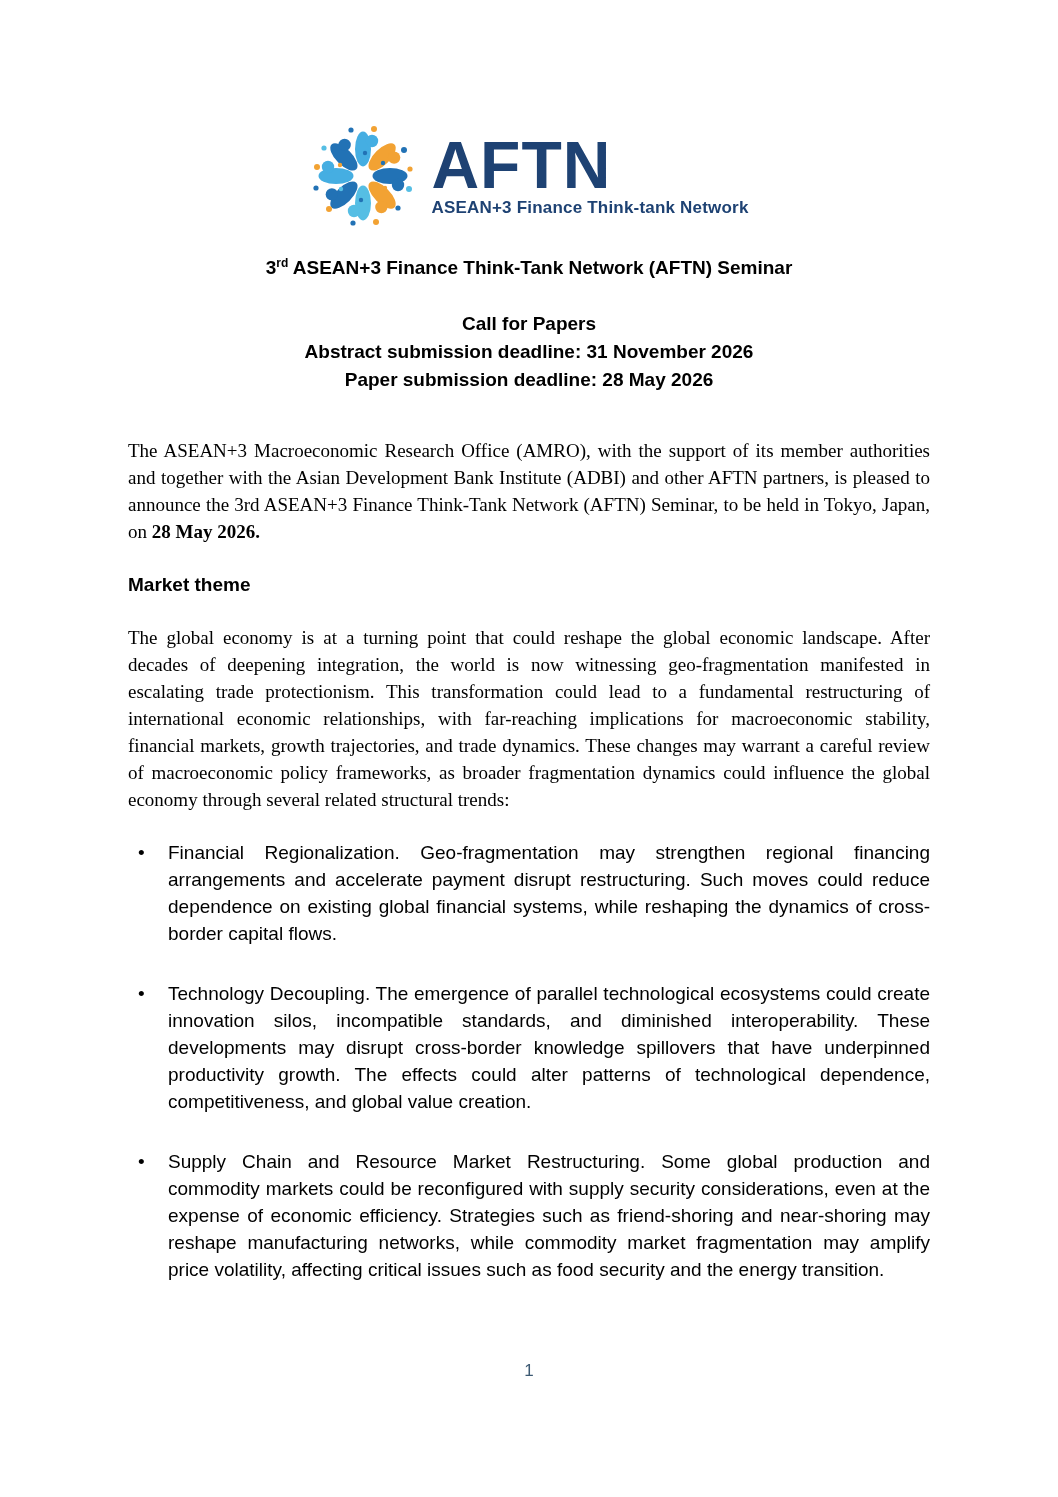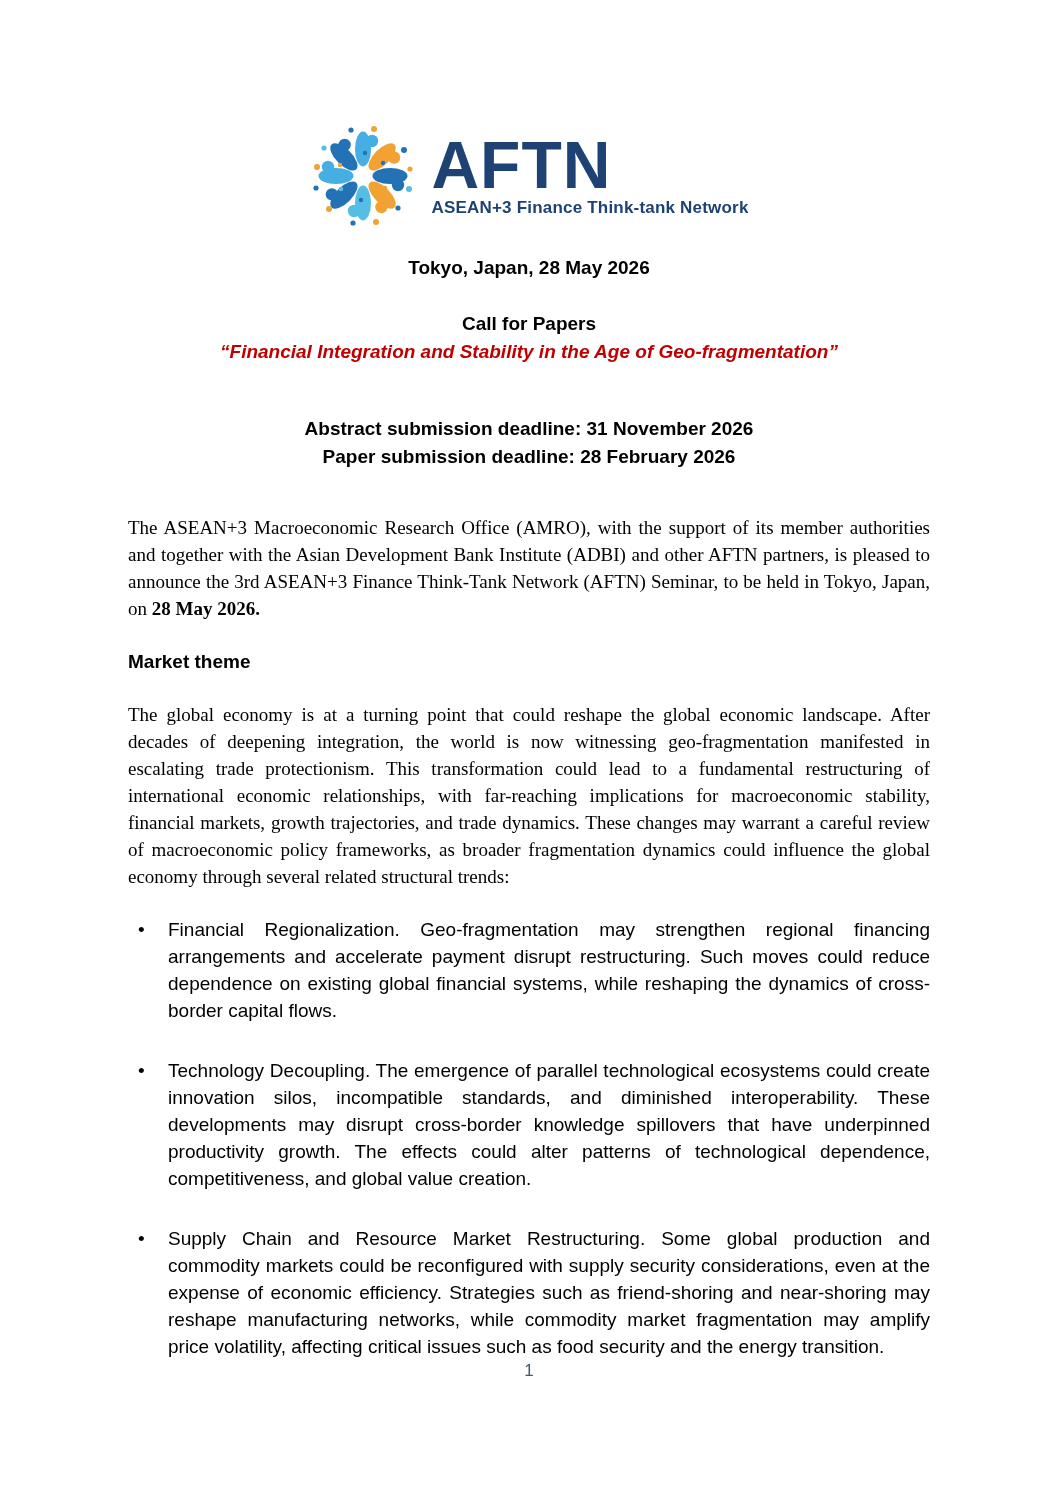"3rd ASEAN+3 Finance Think-Tank Network" p.h-bold { html: none -> <p><span>3</span><sup>rd</sup><span> ASEAN+3 Finance Think-Tank Network (AFTN) Seminar</span></p> }
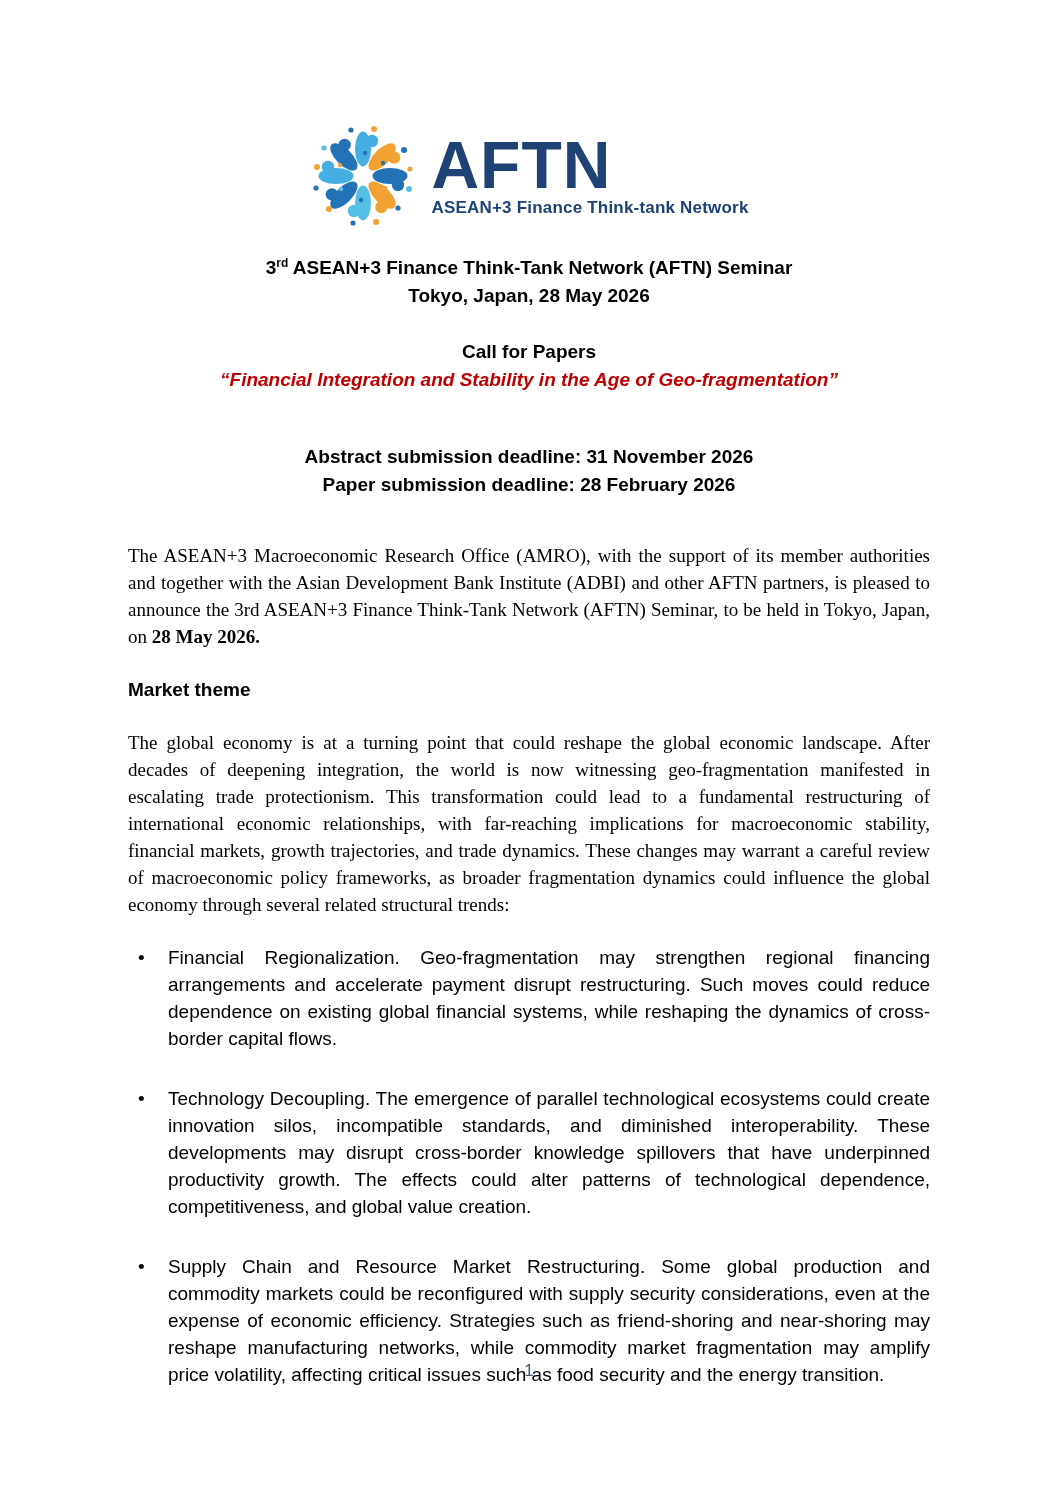"Tokyo, Japan, 28 May 2026" p.h-bold { html: <p>Tokyo, Japan, 28 May 2026</p> -> none }
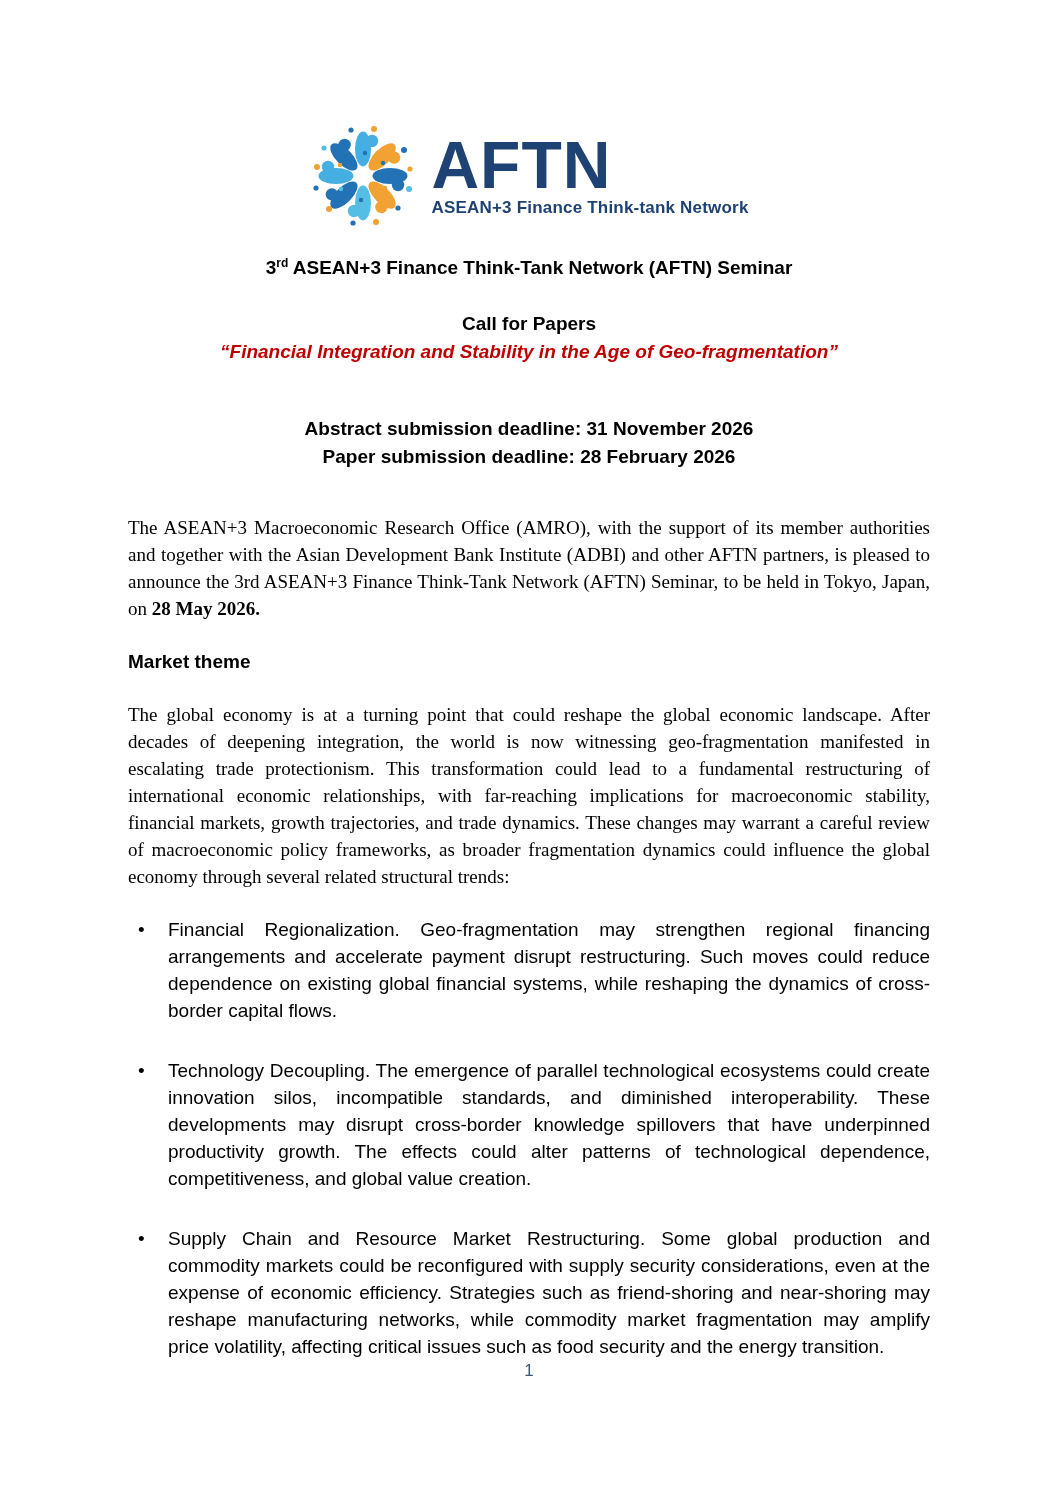"“Financial Integration and Stability in" div.theme-title { html: <div>“Financial Integration and Stability in the Age of Geo-fragmentation”</div> -> none }
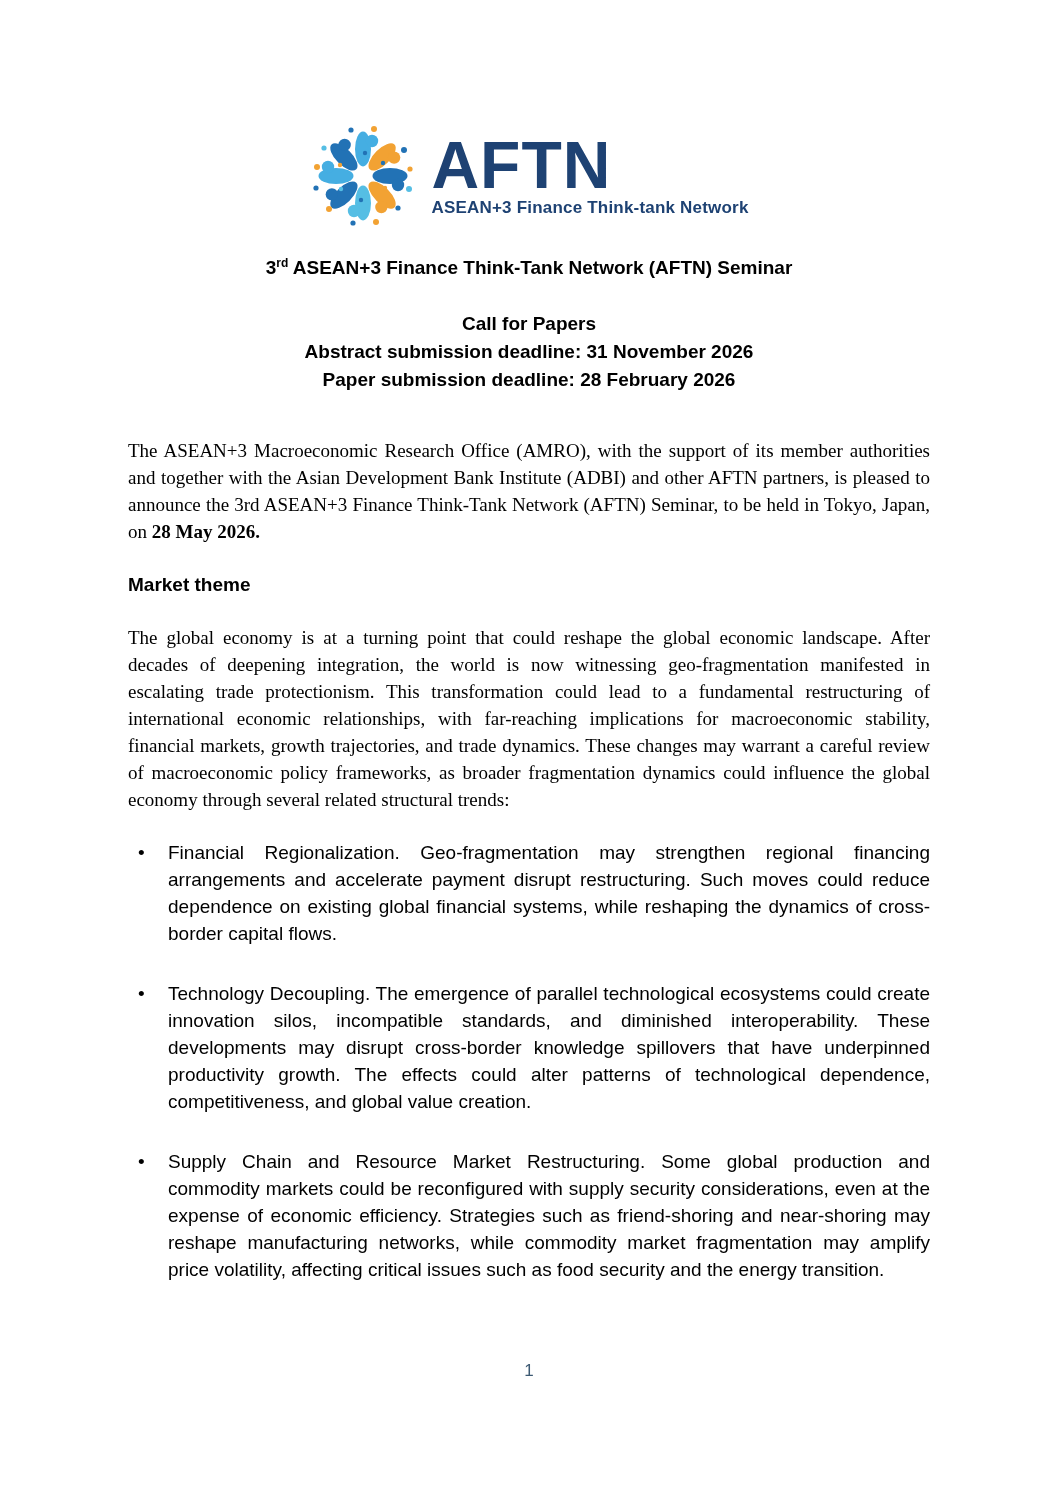"Paper submission deadline: 28 February" p.h-bold { text: February -> May }
